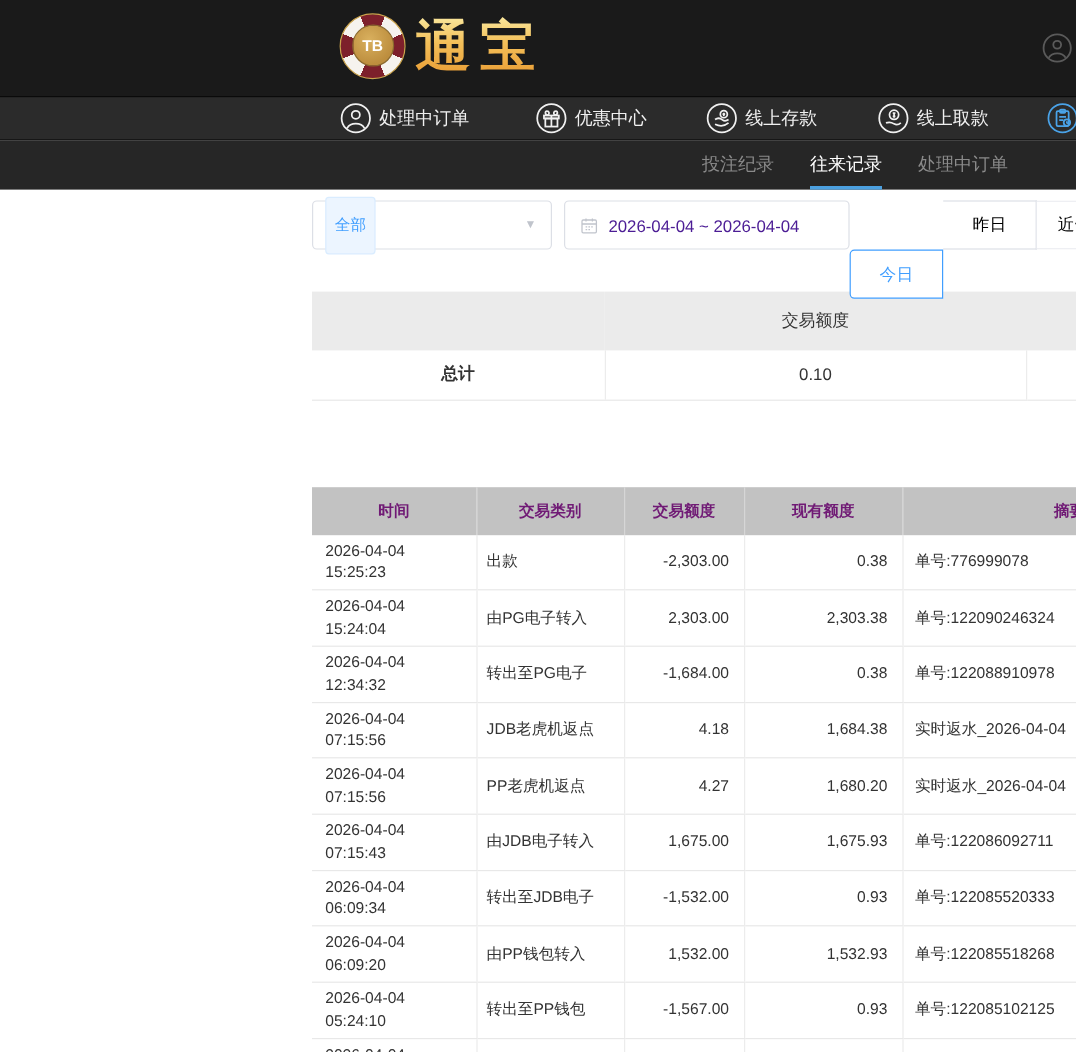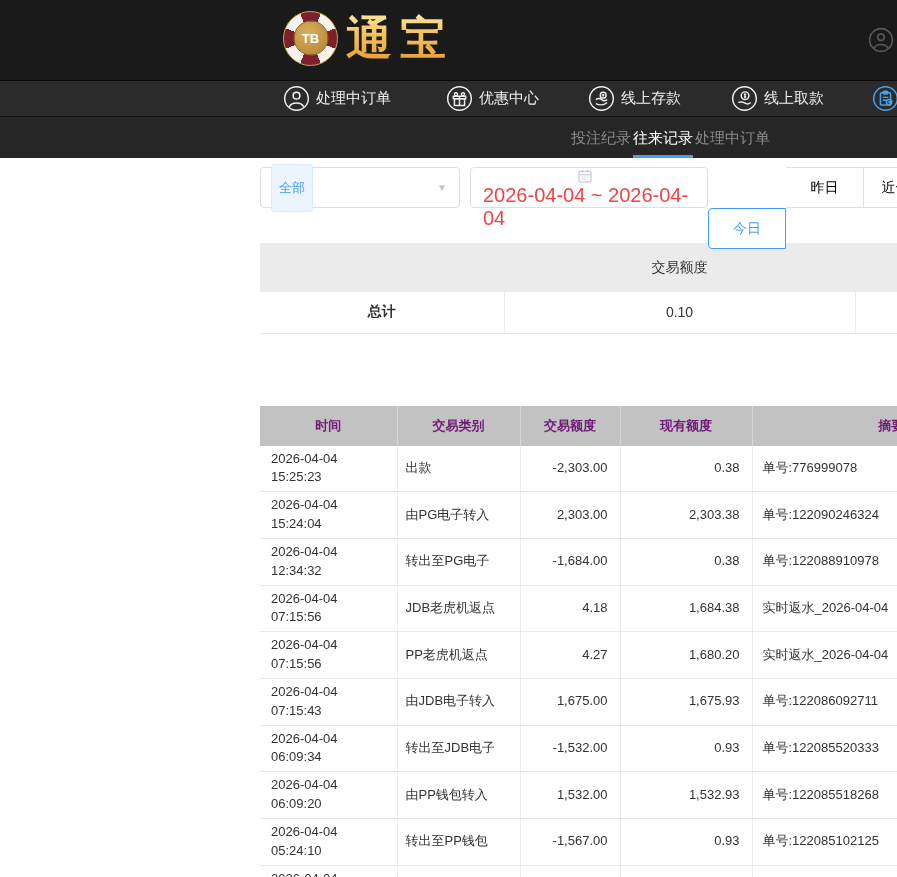"投注纪录" .tab { margin: 0 1px -> 0 15px }
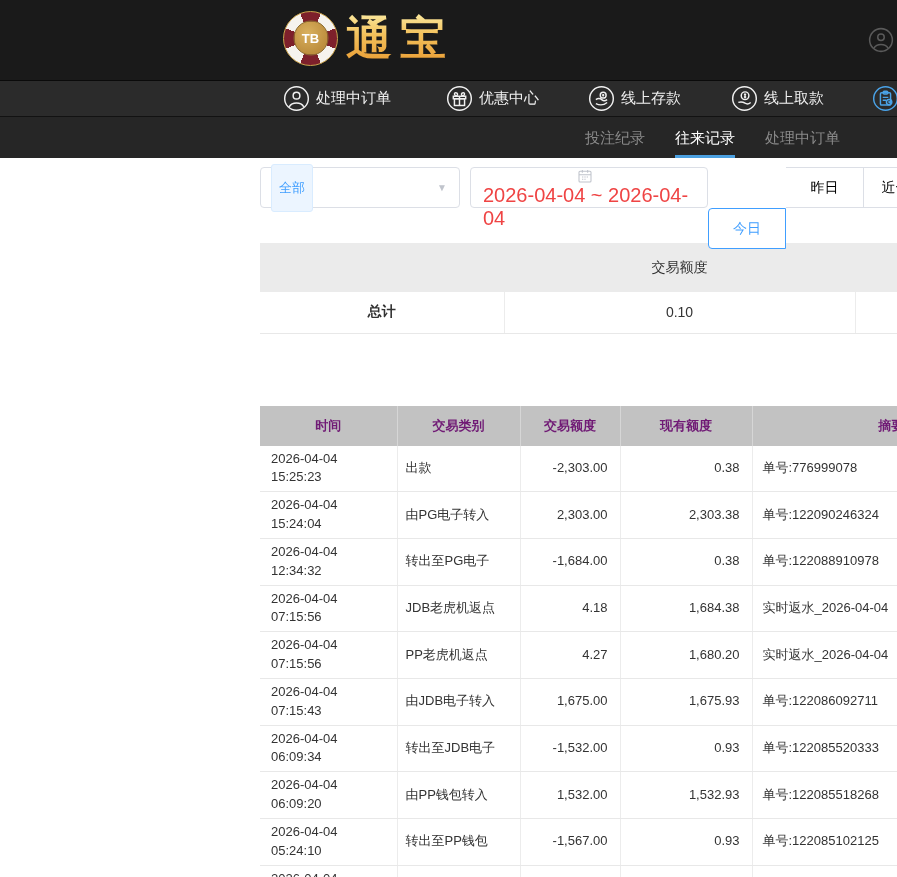"2026-04-04 ~ 2026-04-04" .date-box { color: #ef4444 -> #4c1d95; flex-direction: column -> none; font-size: 20px -> 14px }
